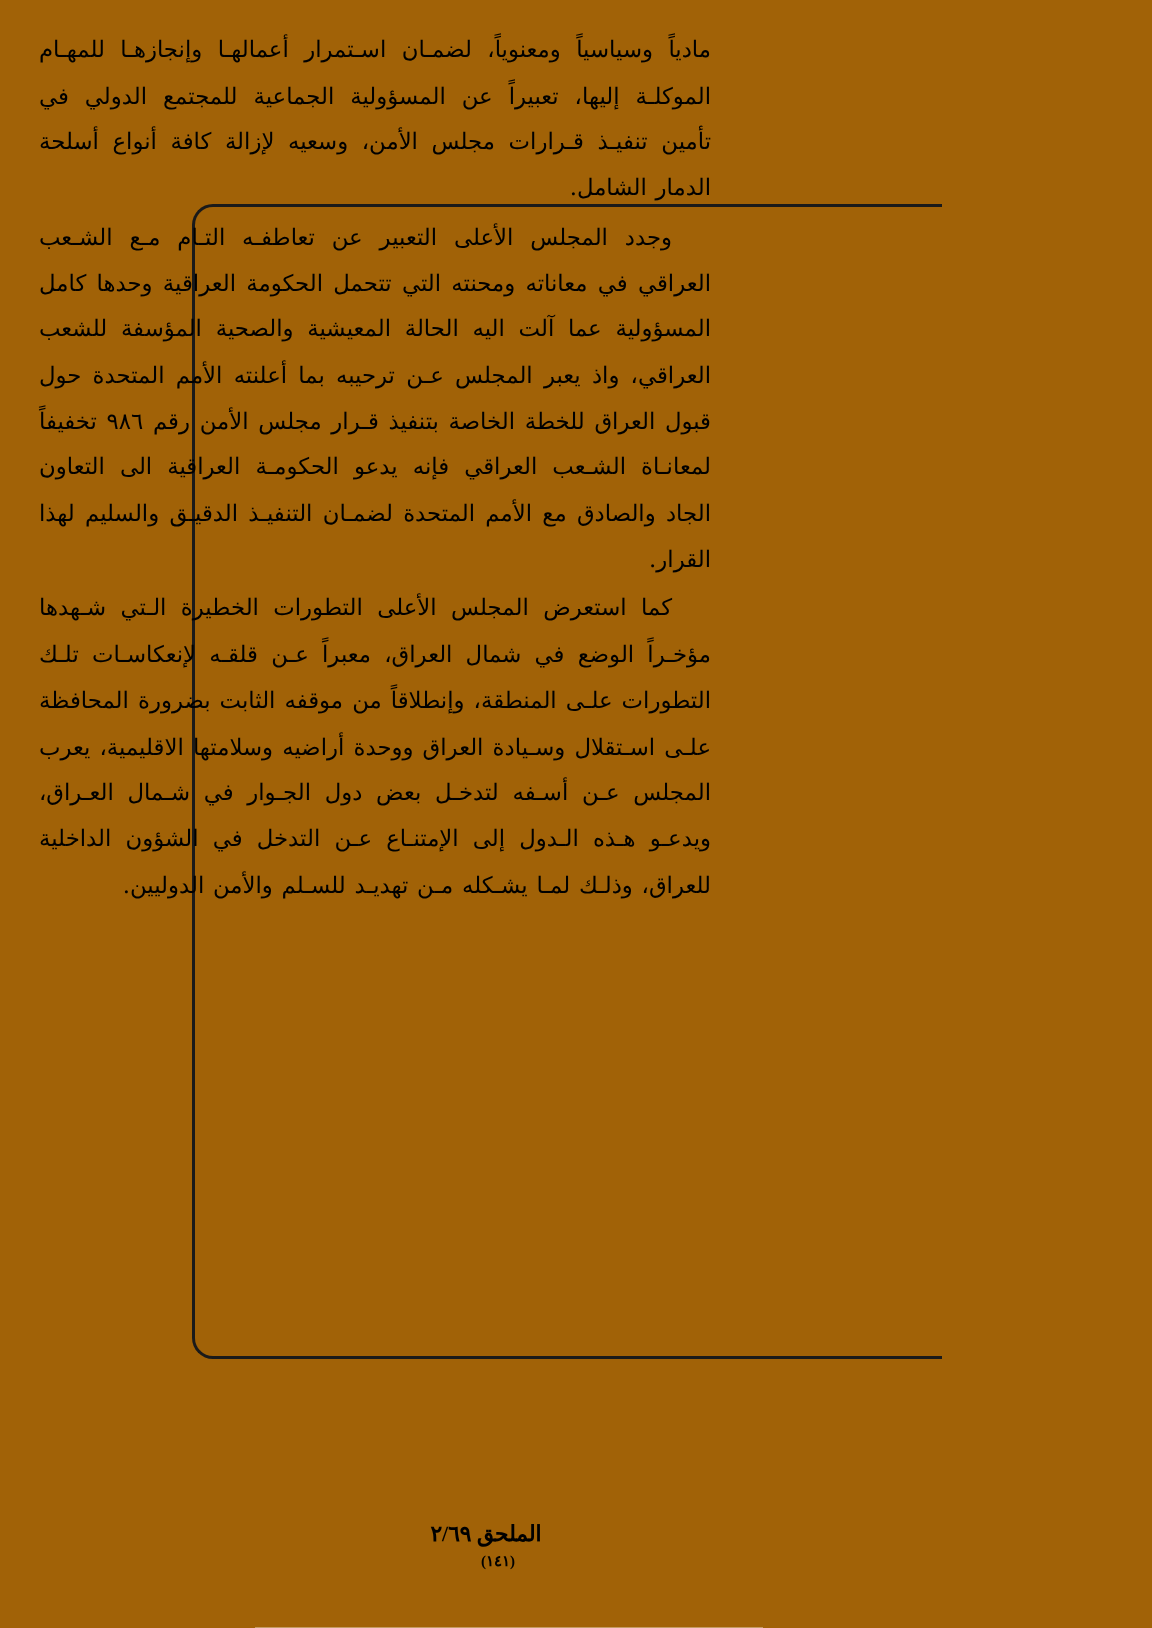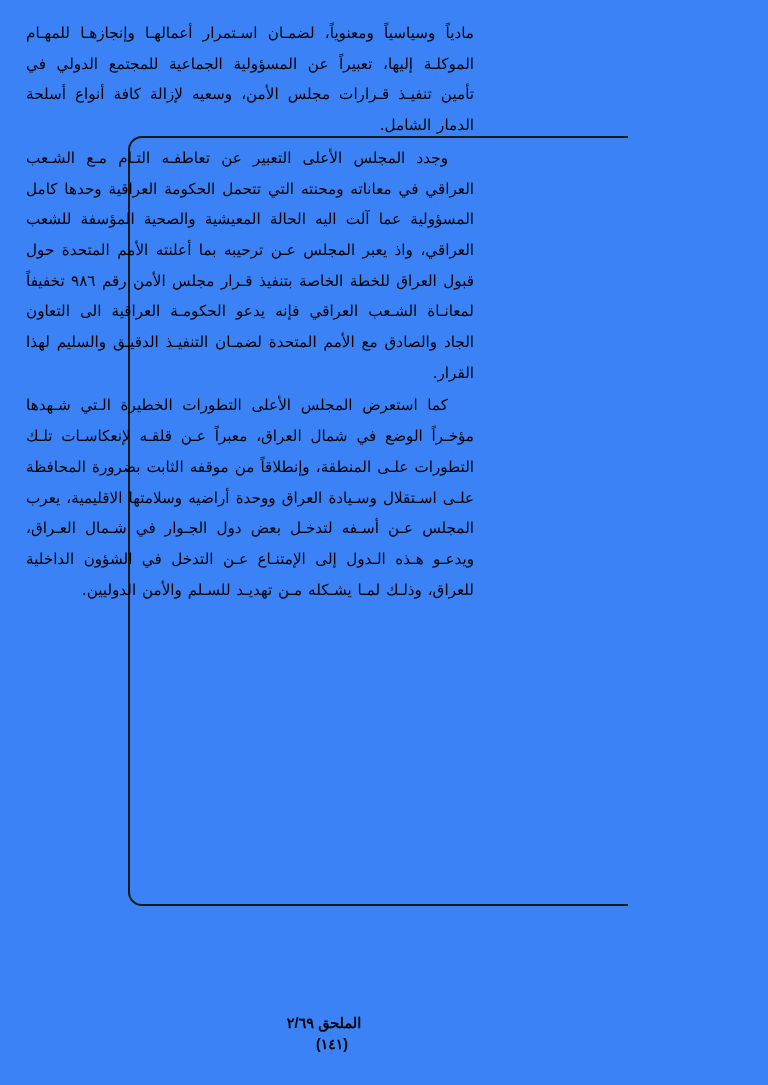"مادياً وسياسياً ومعنوياً، لضمـان" .page { background: #3b82f6 -> #a16207 }
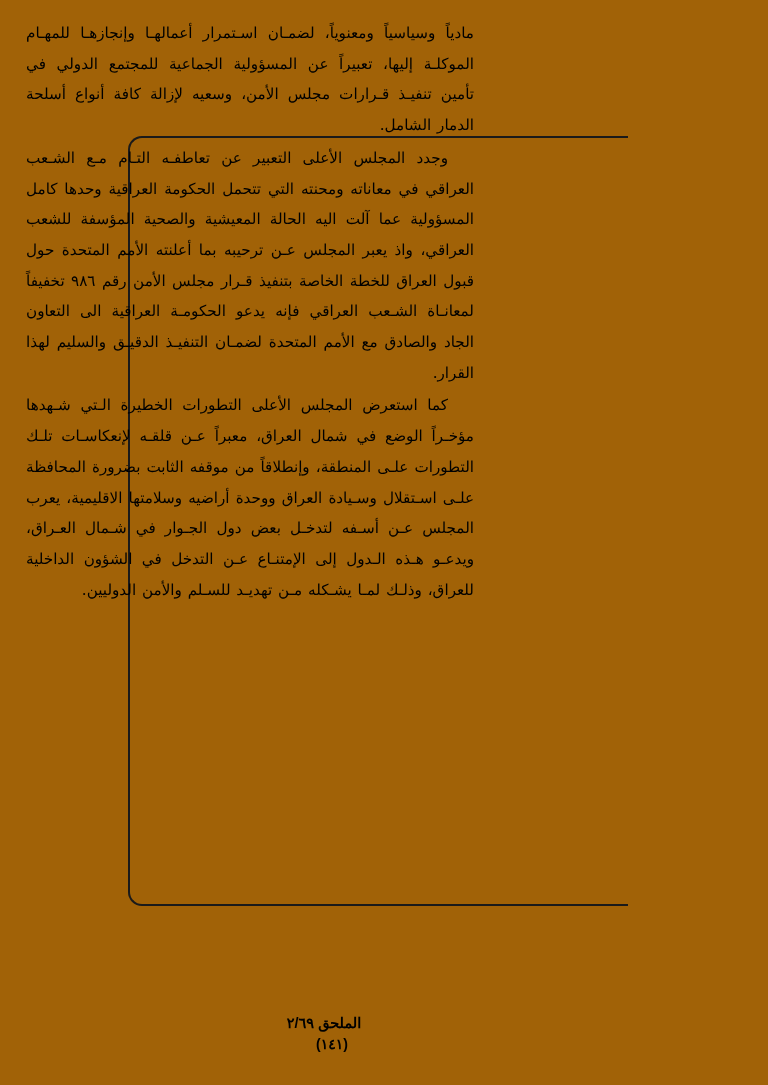"الملحق ٢/٦٩" .footer { font-family: Liberation Sans, sans-serif -> Liberation Serif, serif }
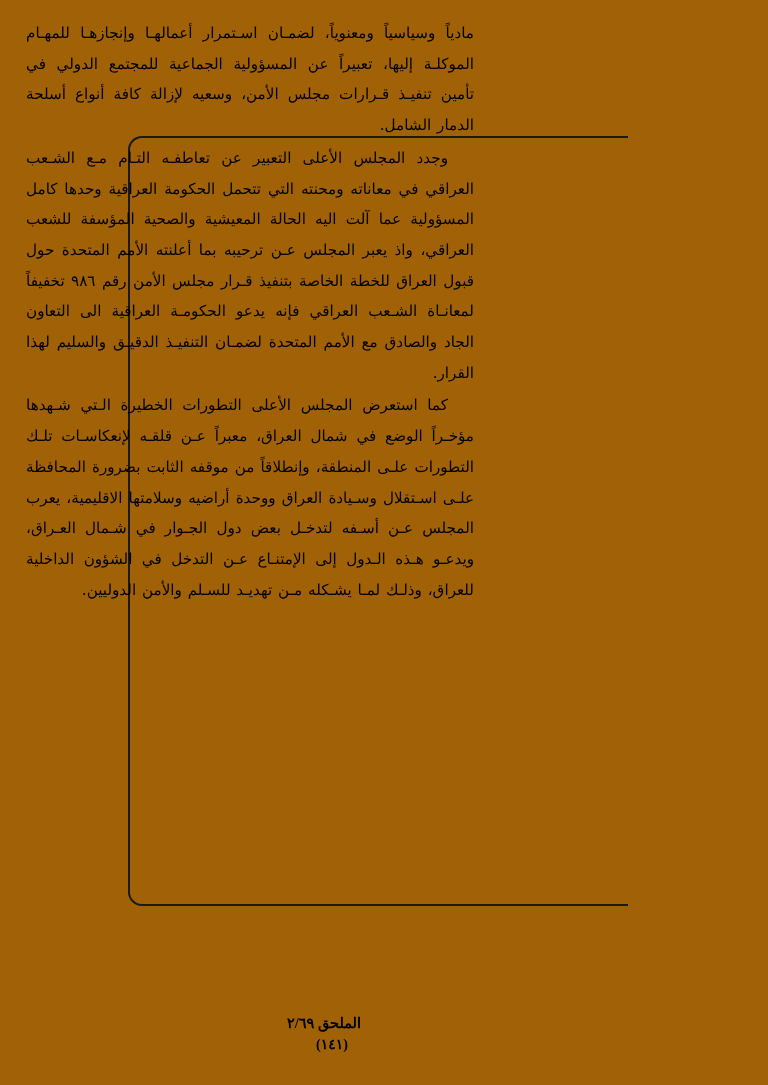"(١٤١)" .footer .line2 { font-size: 14px -> 10px }
